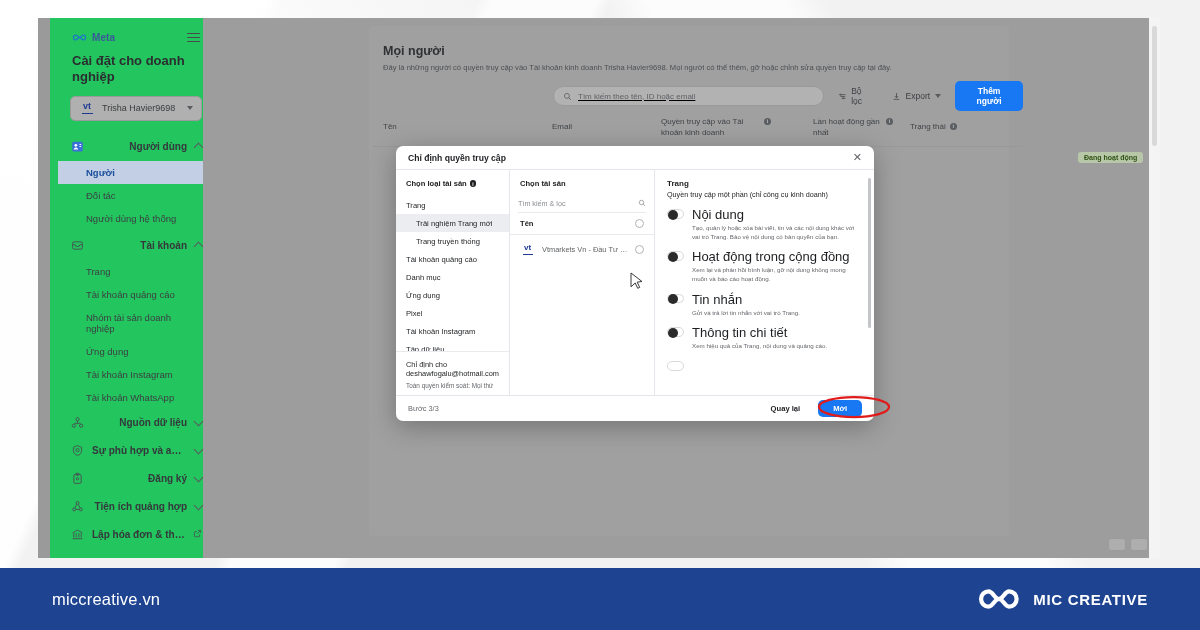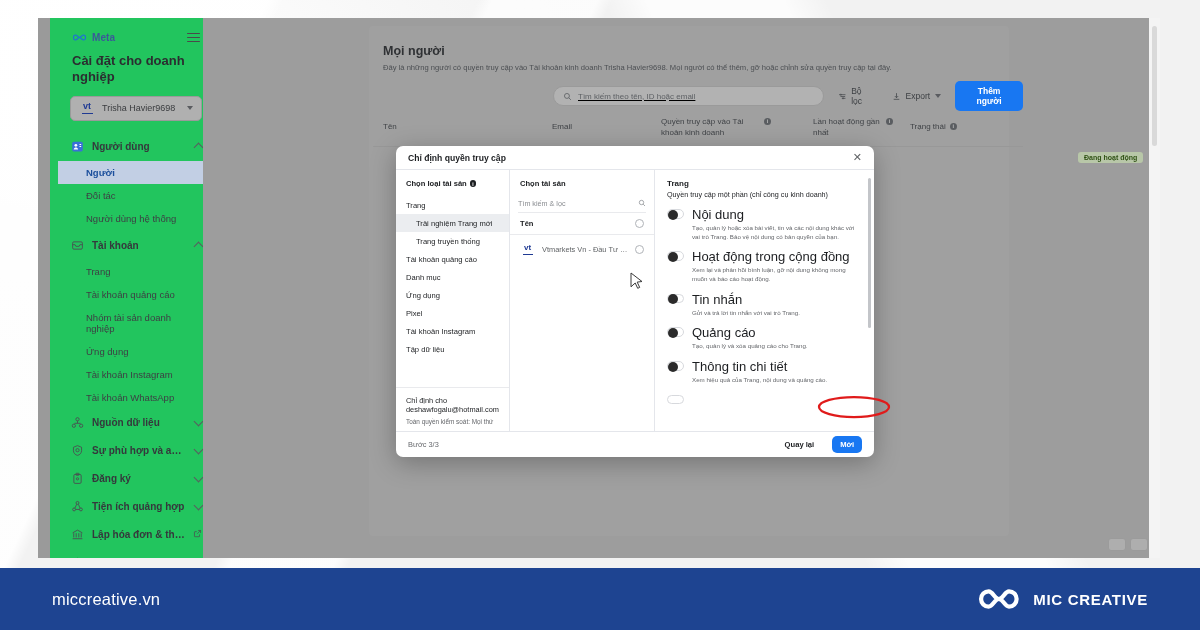"Người dùng" .nav-head .lbl { text-align: none -> right }
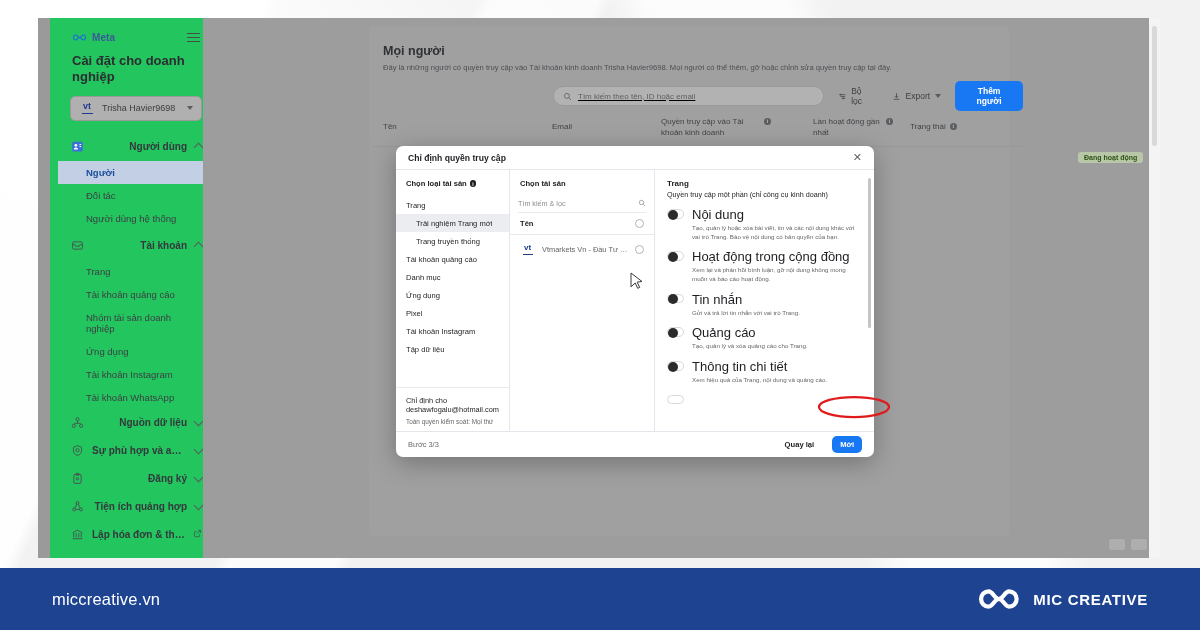"Chỉ định quyền truy cập" #modal { height: 311px -> 275px }
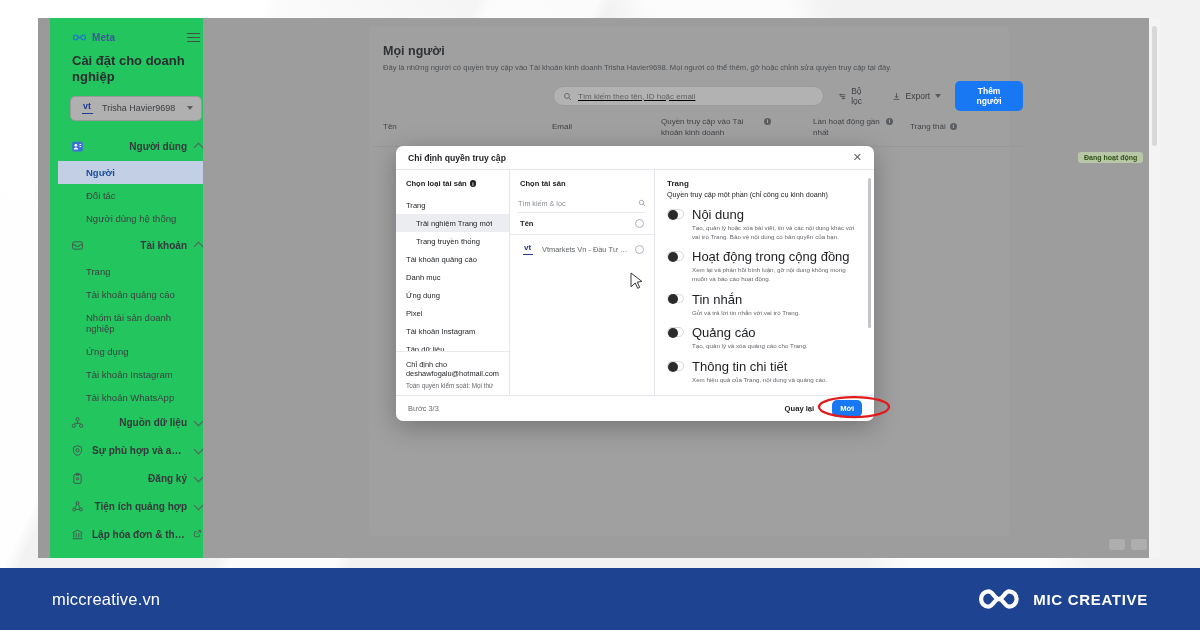"Quảng cáo" div.perm-item { html: <div> <span> <i></i> </span> <span> <span>Quảng cáo</span> <span>Tạo, quản lý và xóa quảng cáo cho Trang.</span> </span> </div> -> none }
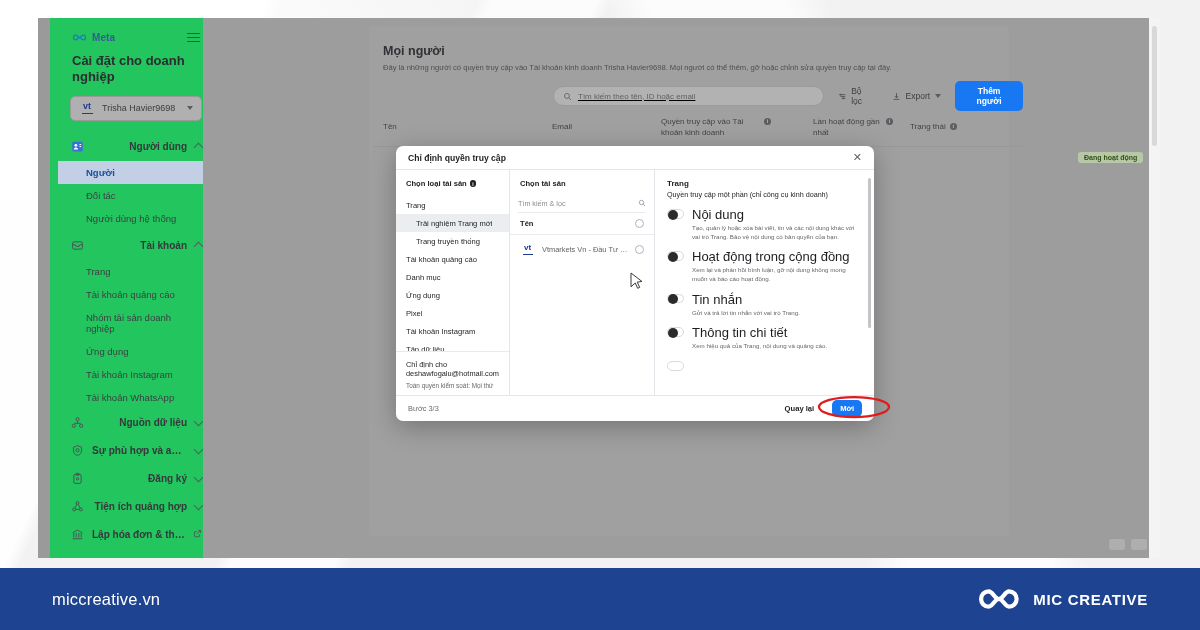"Mới" .btn-blue { padding: 4px 8px -> 4px 15px }
